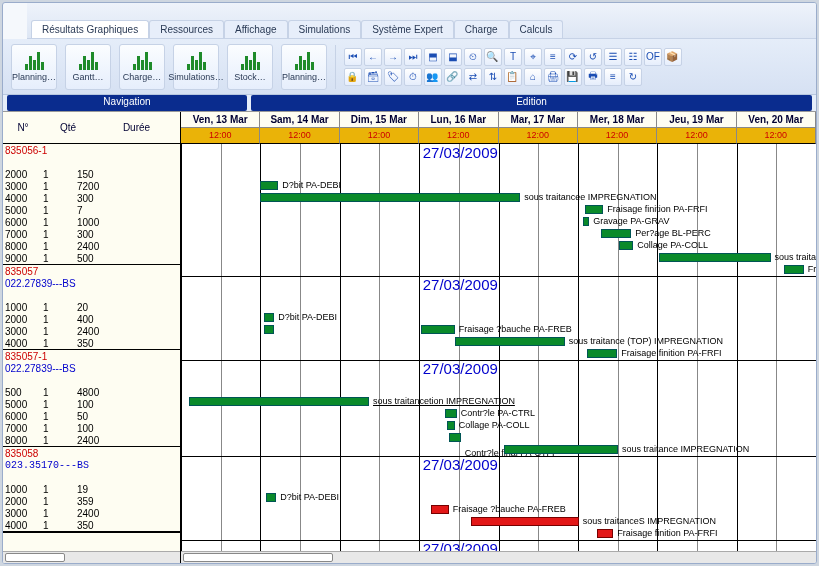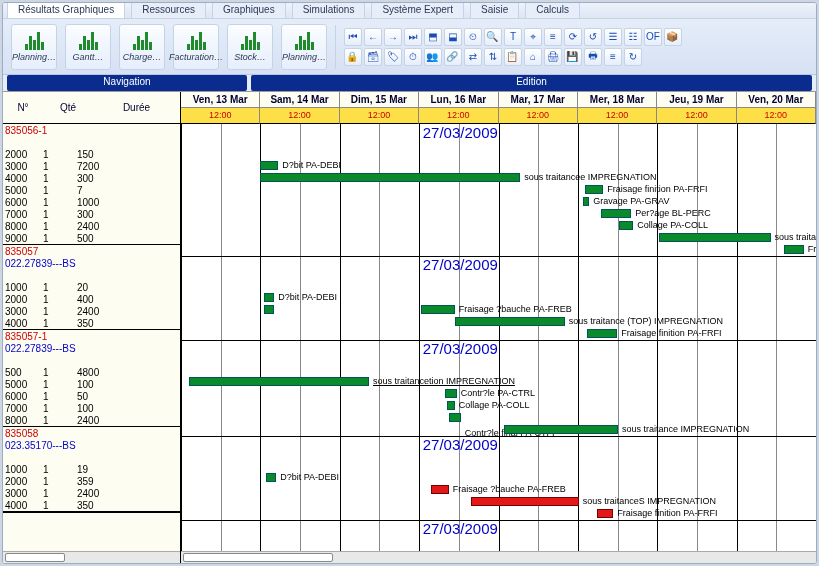"Résultats Graphiques" .tabs { gap: 6px -> none; height: 16px -> 36px; margin-left: none -> 24px }
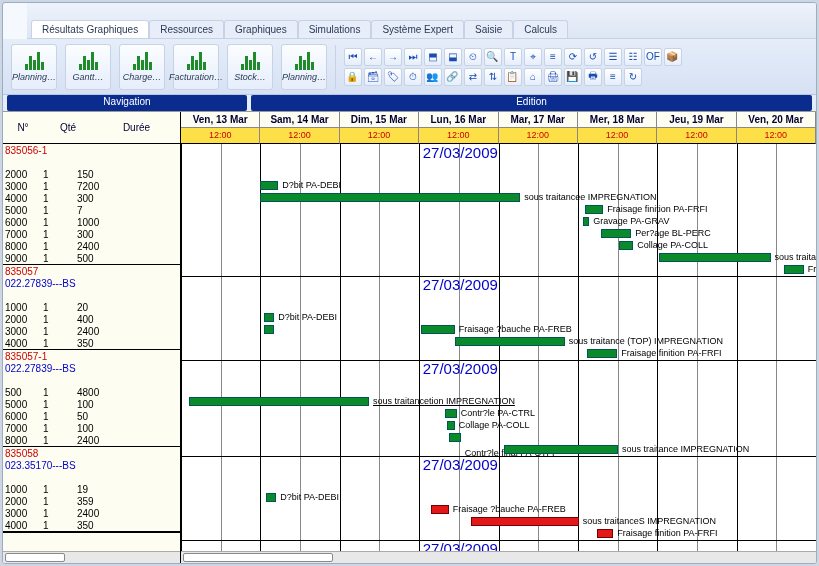"Graphiques" div.tab { text: Graphiques -> Affichage }
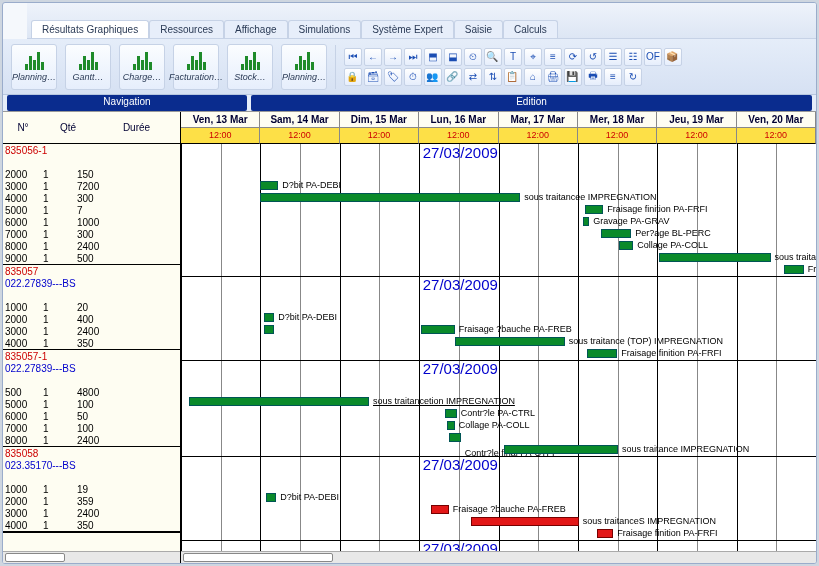"Saisie" div.tab { text: Saisie -> Charge }
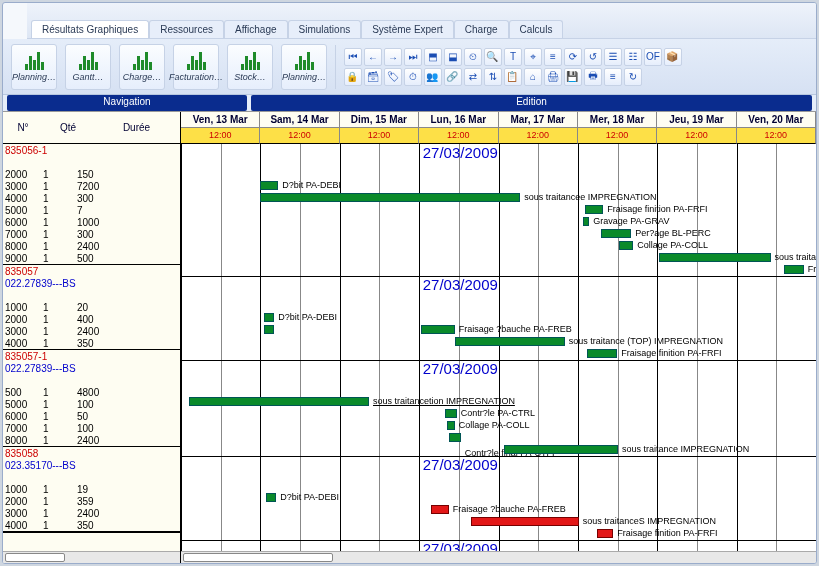"Planning…" .rbbtn { font-style: italic -> none }
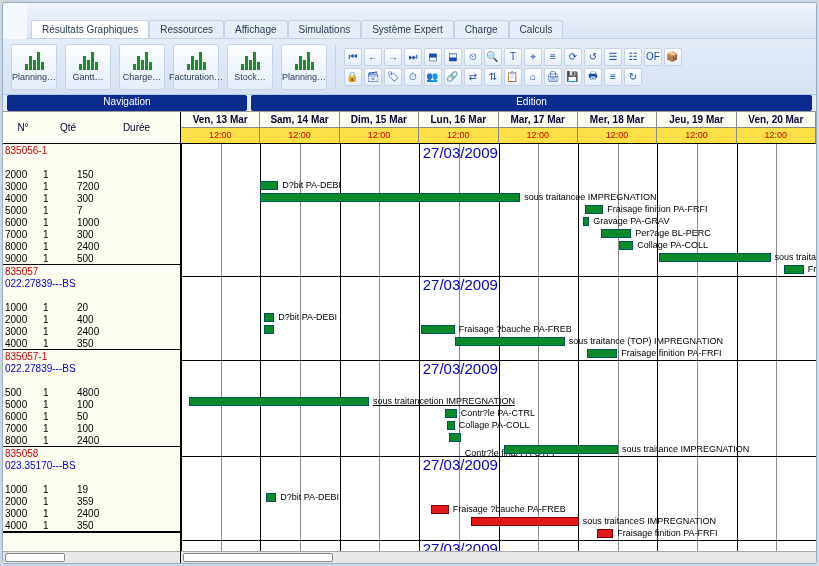"Facturation…" div.lbl { text: Facturation -> Simulations }
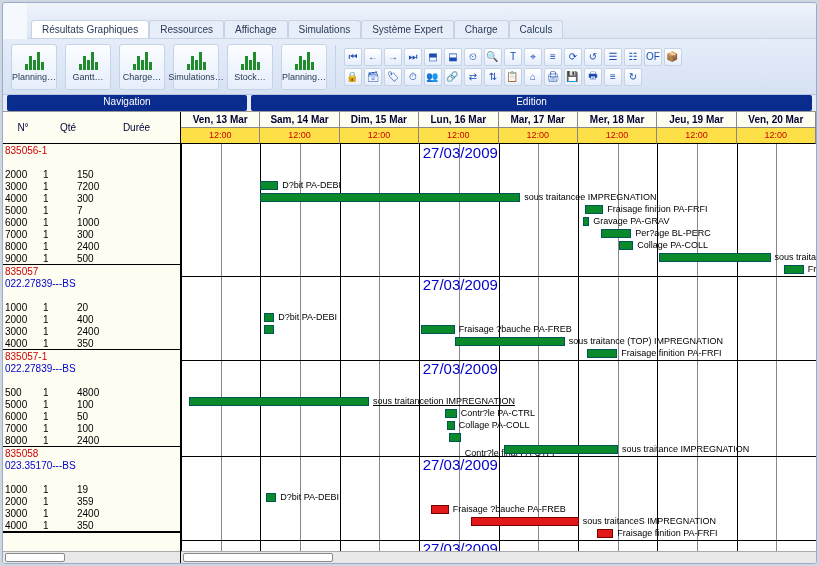"12:00" .hour { background: #fde047 -> #eab308 }
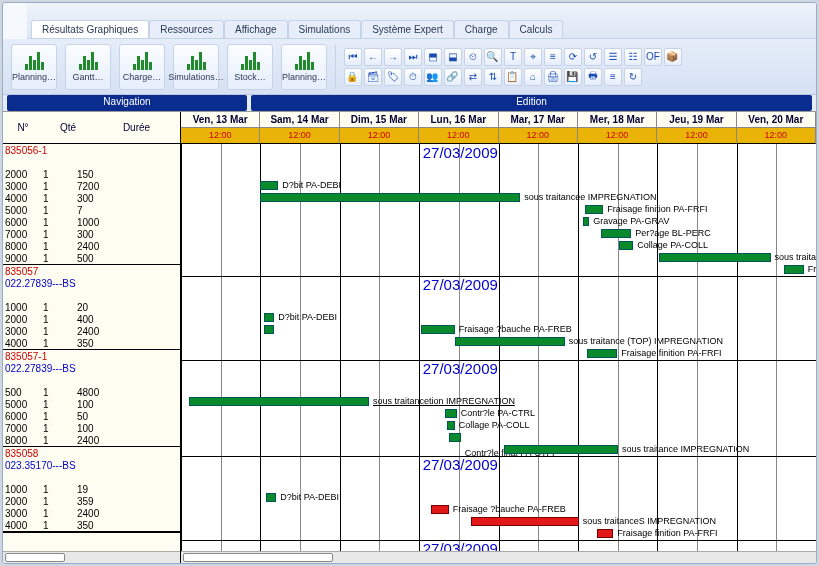"023.35170---BS" span.n { font-family: none -> Liberation Mono, monospace }
